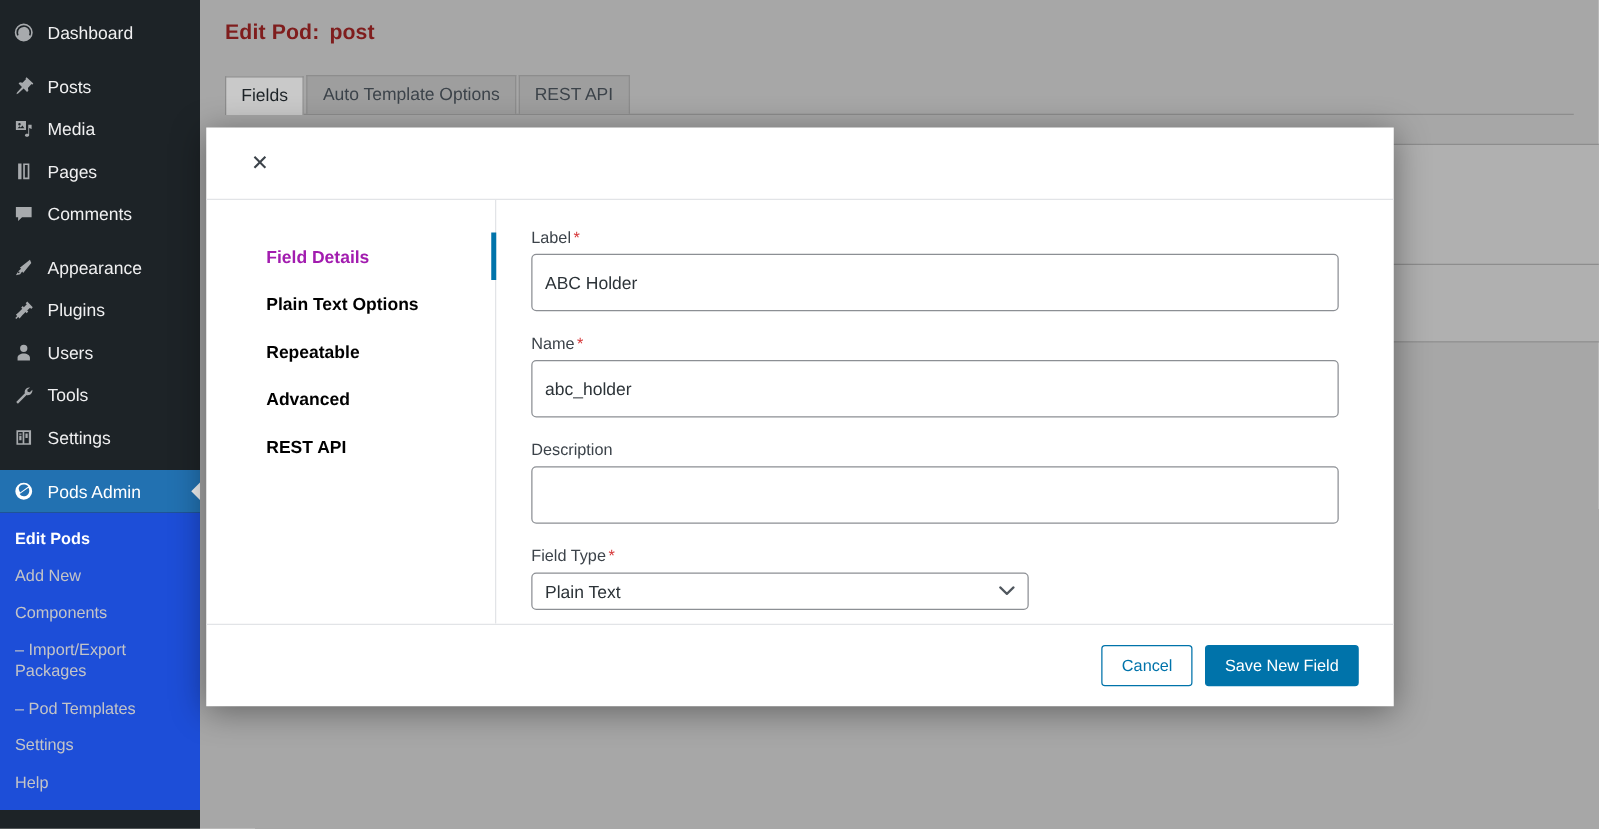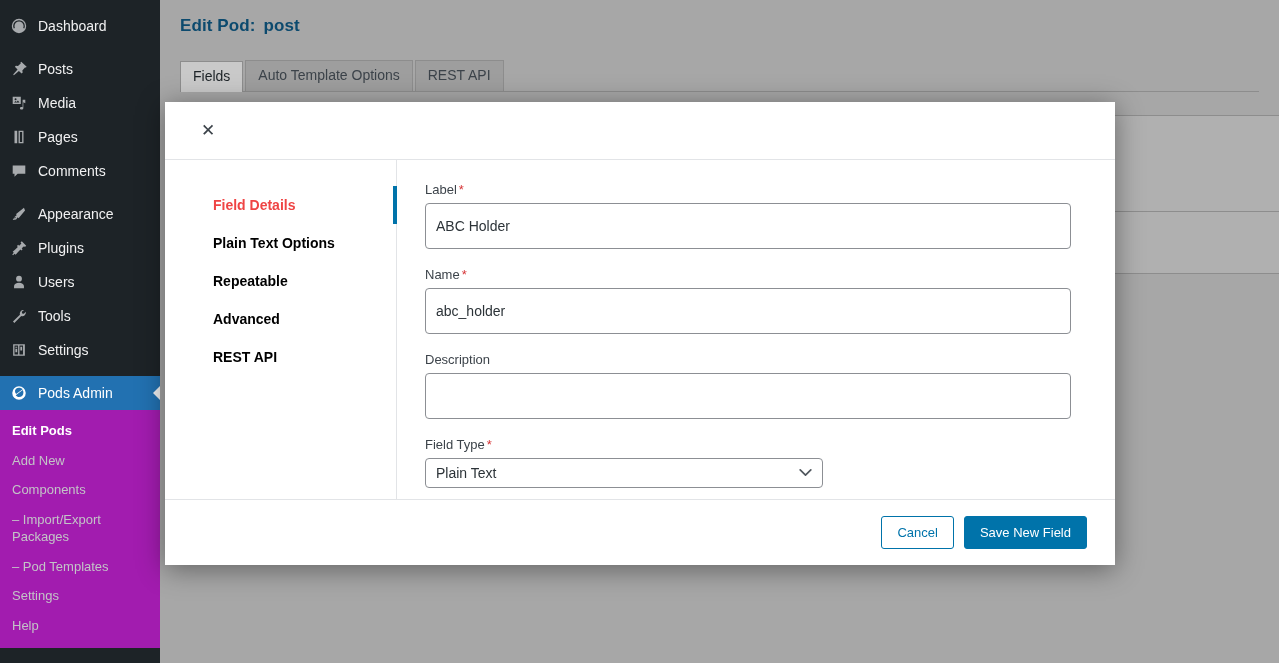"Edit Pod: post" .page-title { color: #0c4a6e -> #7f1d1d }
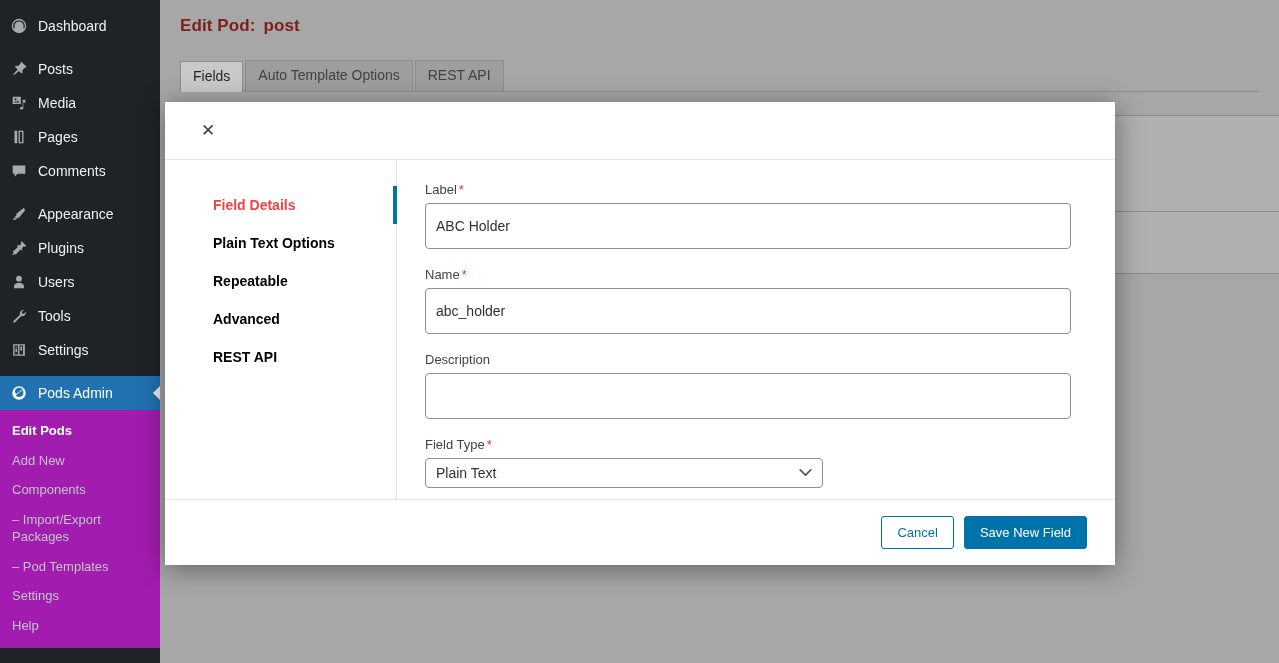"Field Details" .modal-nav-item.active { color: #ef4444 -> #a21caf }
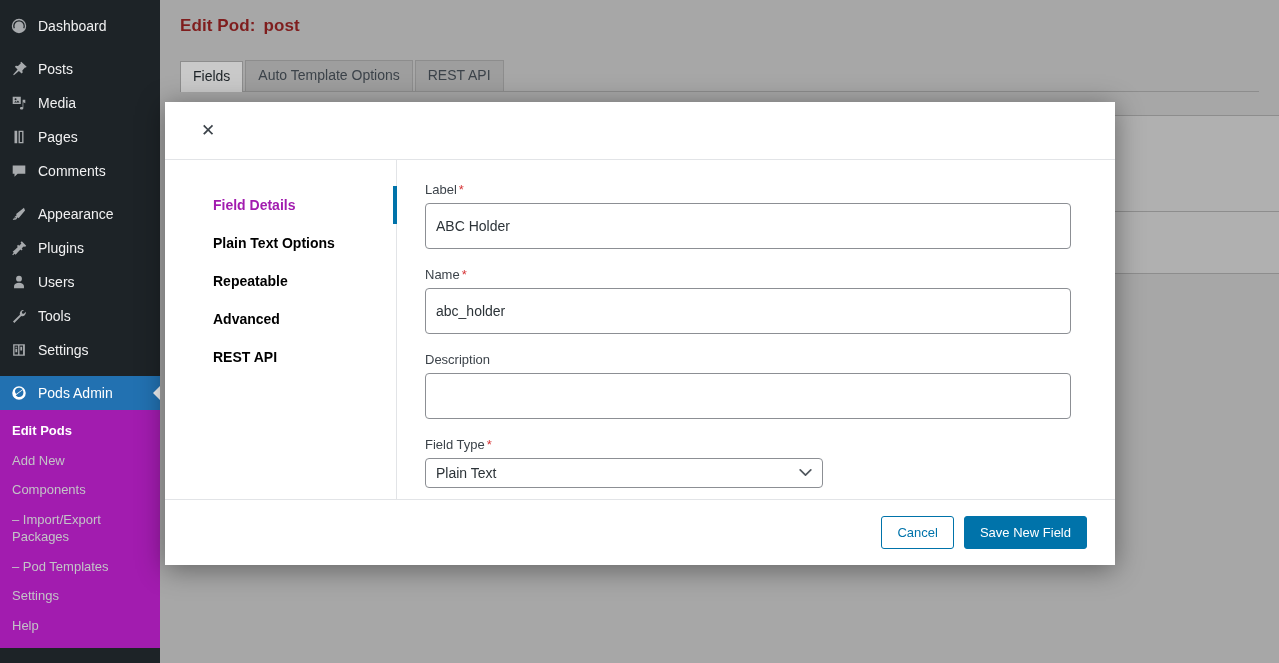"Edit Pods" .submenu { background: #a21caf -> #1d4ed8 }
